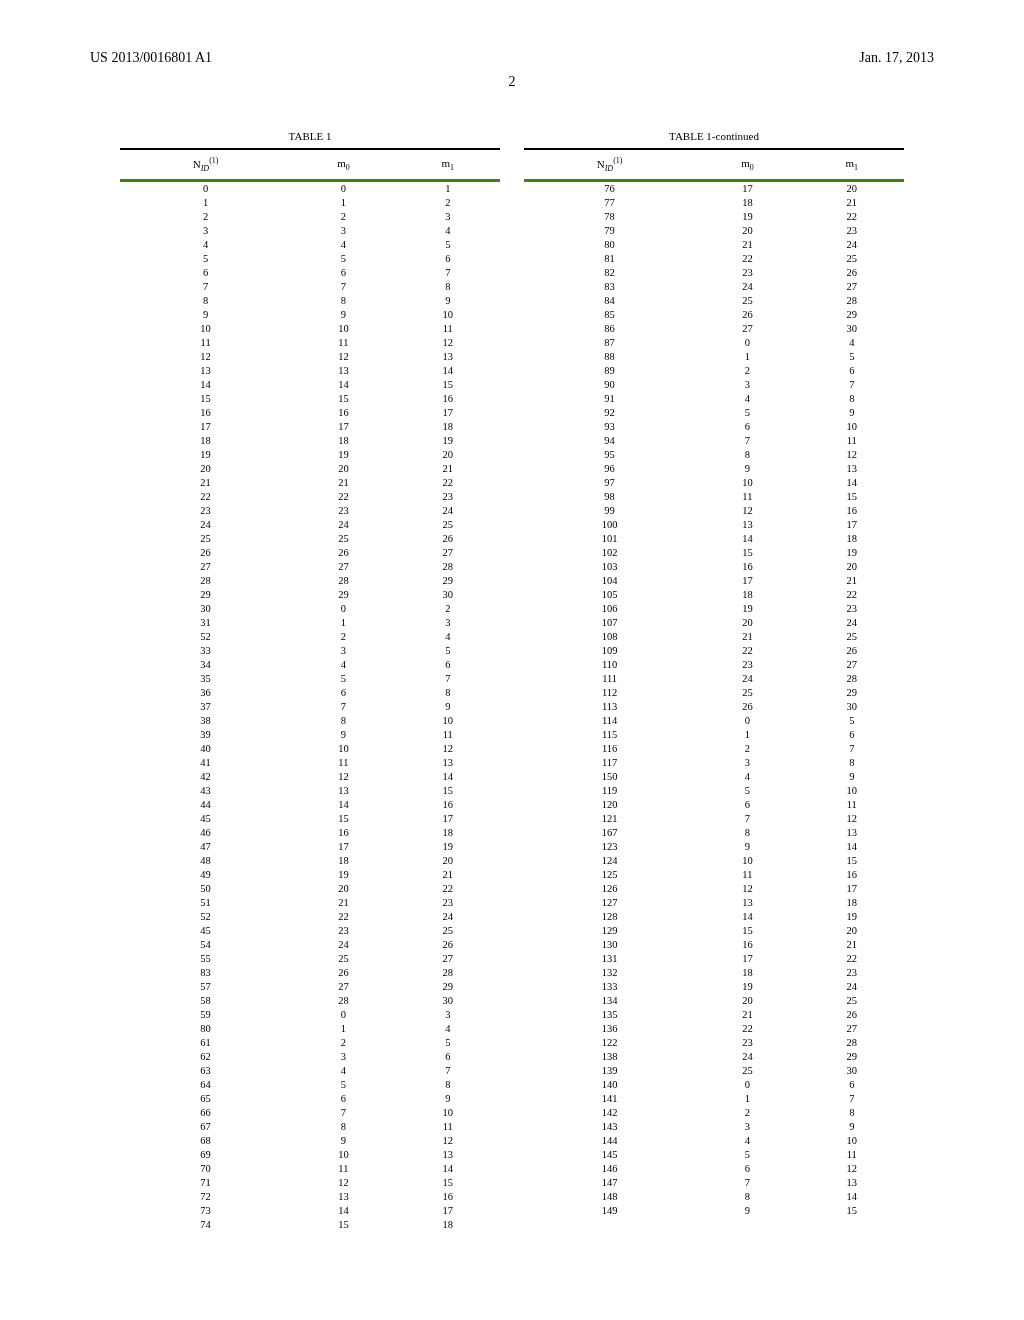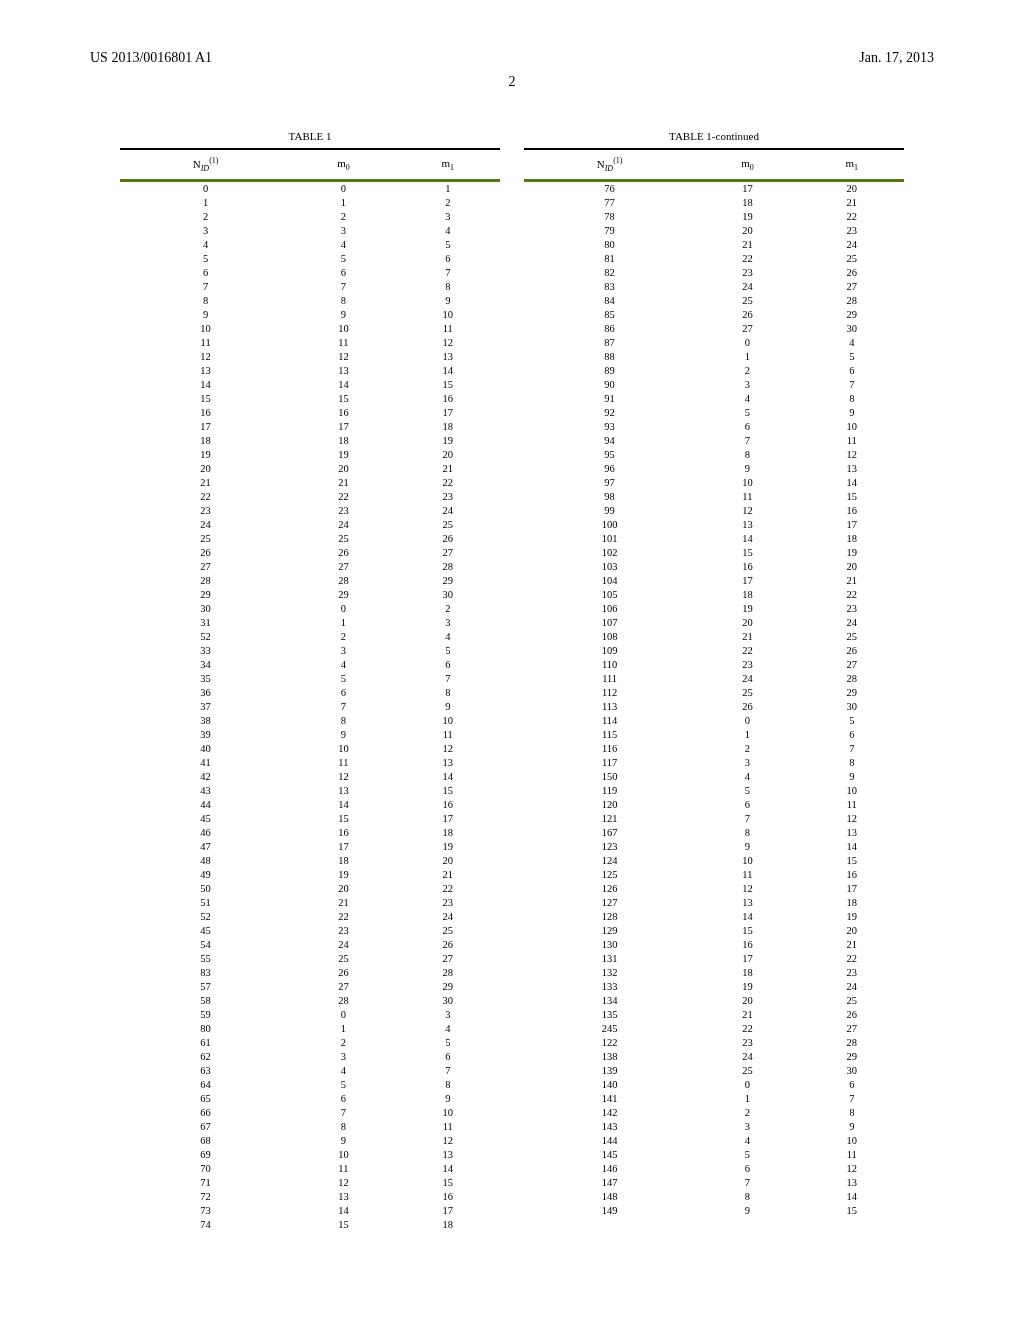"245" td { text: 245 -> 136 }
